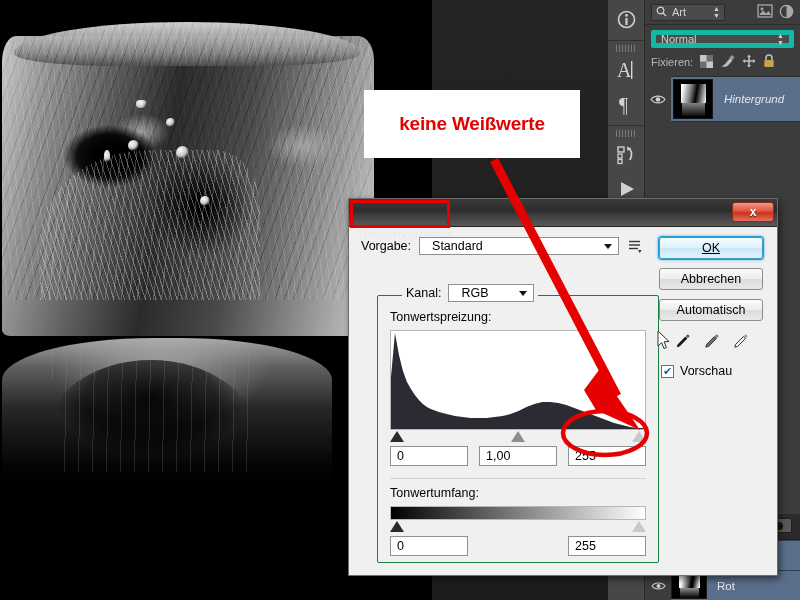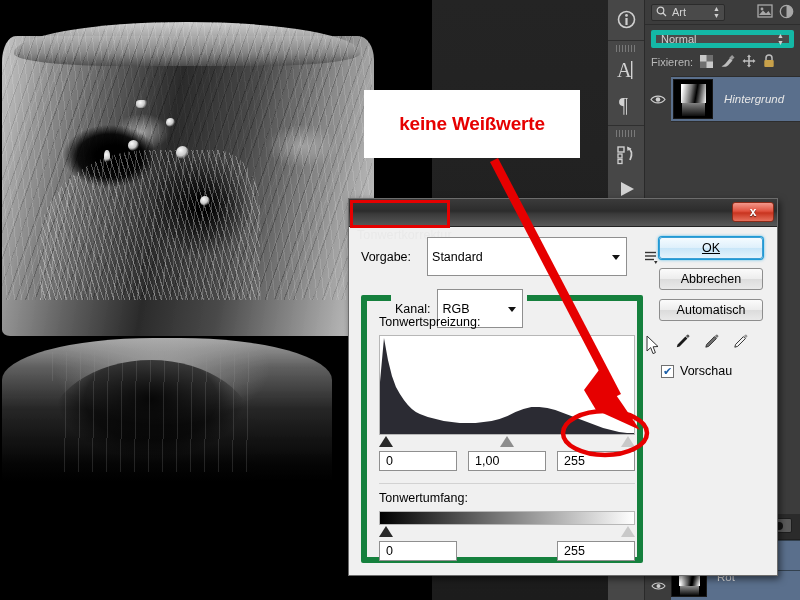"Vorgabe:" .row-preset { gap: 16px -> 8px }
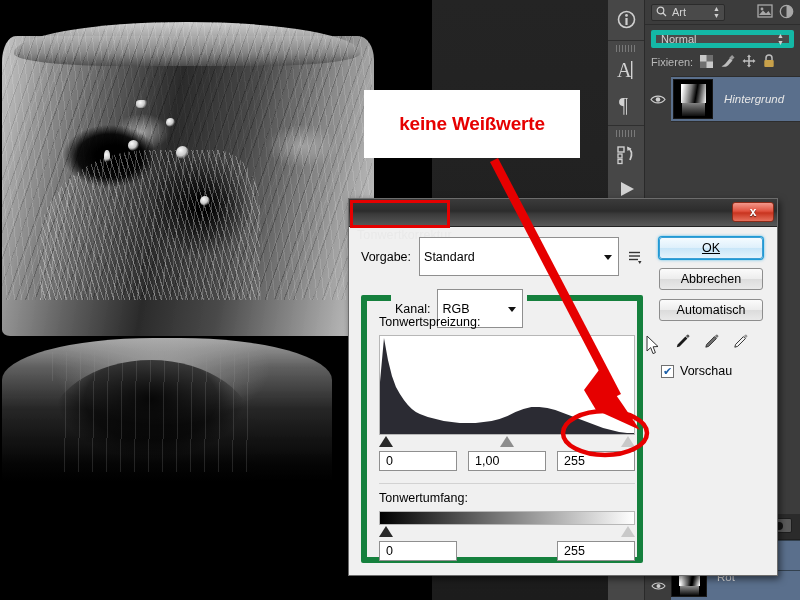"Standard" .select { height: 39px -> 18px; padding: 0 20px 0 4px -> 0 20px 0 12px }
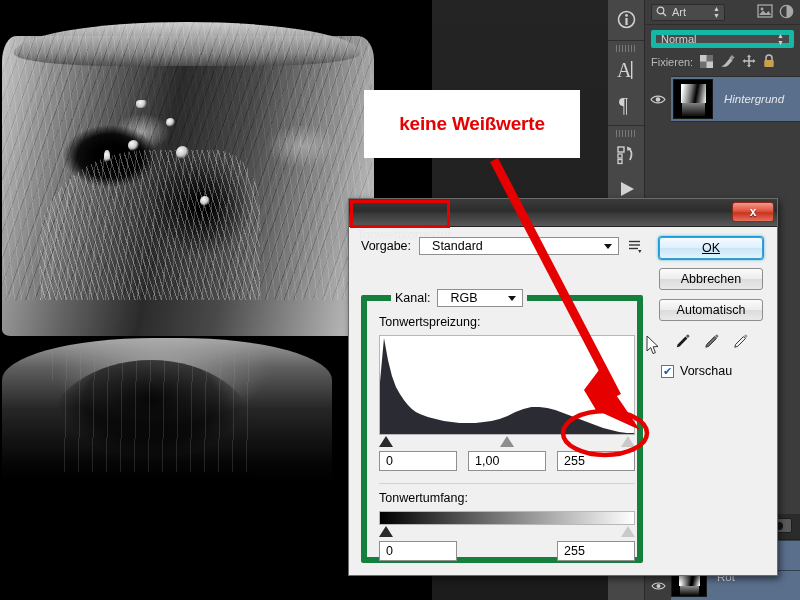"Kanal:" .group { border: 6px solid #15803d -> 1px solid #15803d; left: 12px -> 28px }
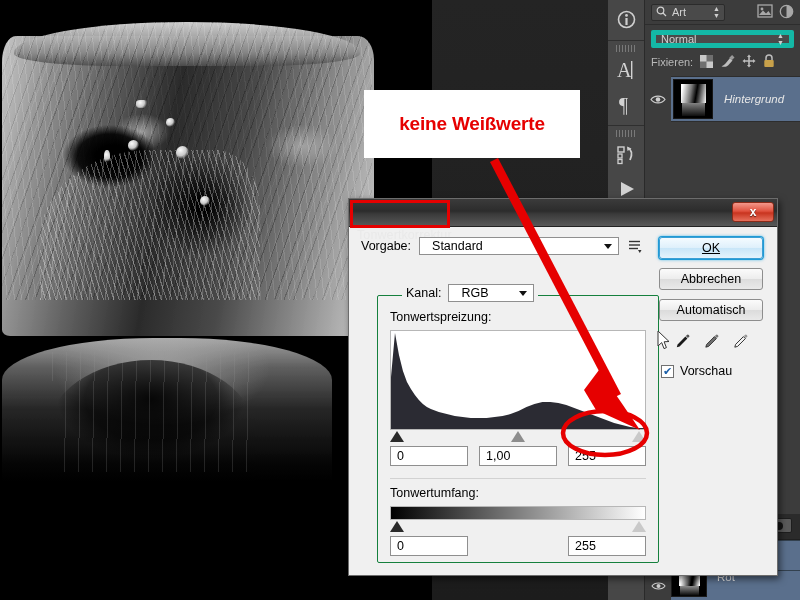"Rot" .ch-row { align-items: flex-start -> center }
